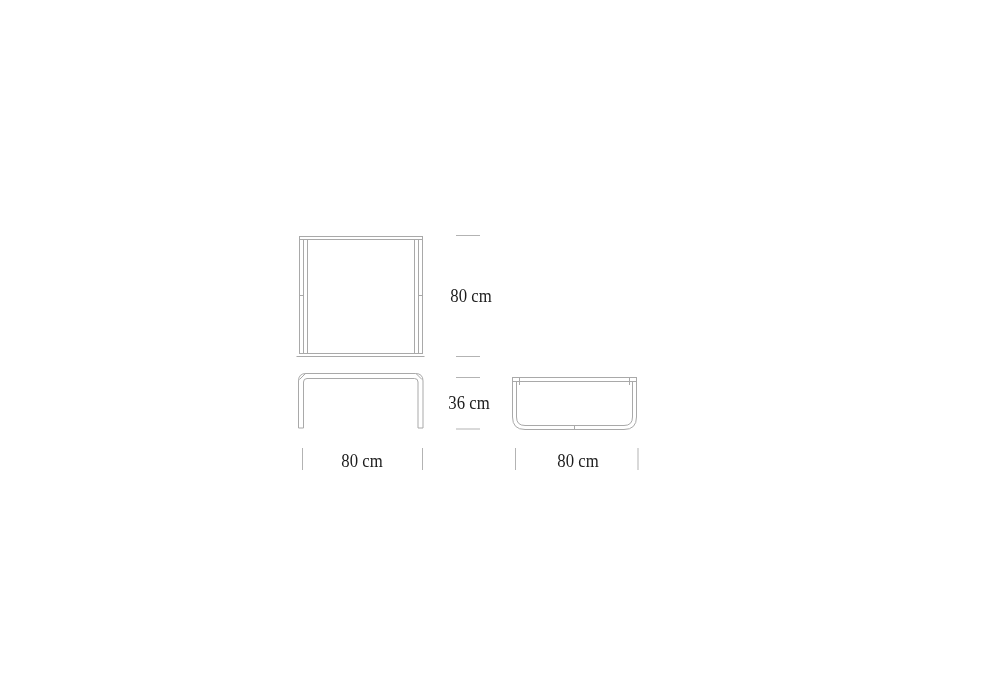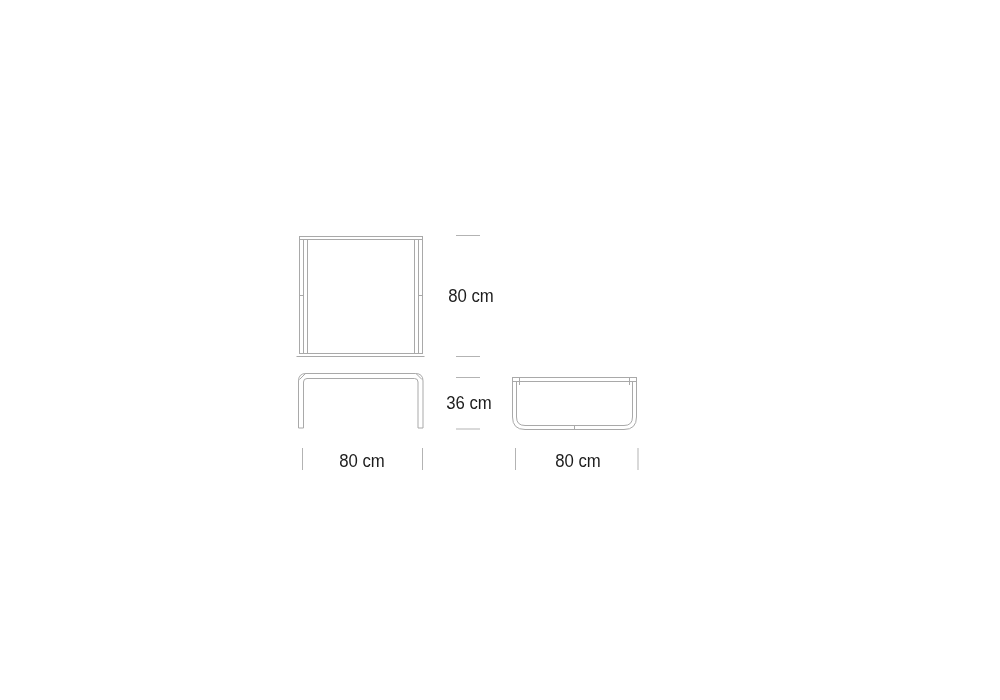"80 cm" .canvas { font-family: Liberation Sans, sans-serif -> Liberation Serif, serif }
